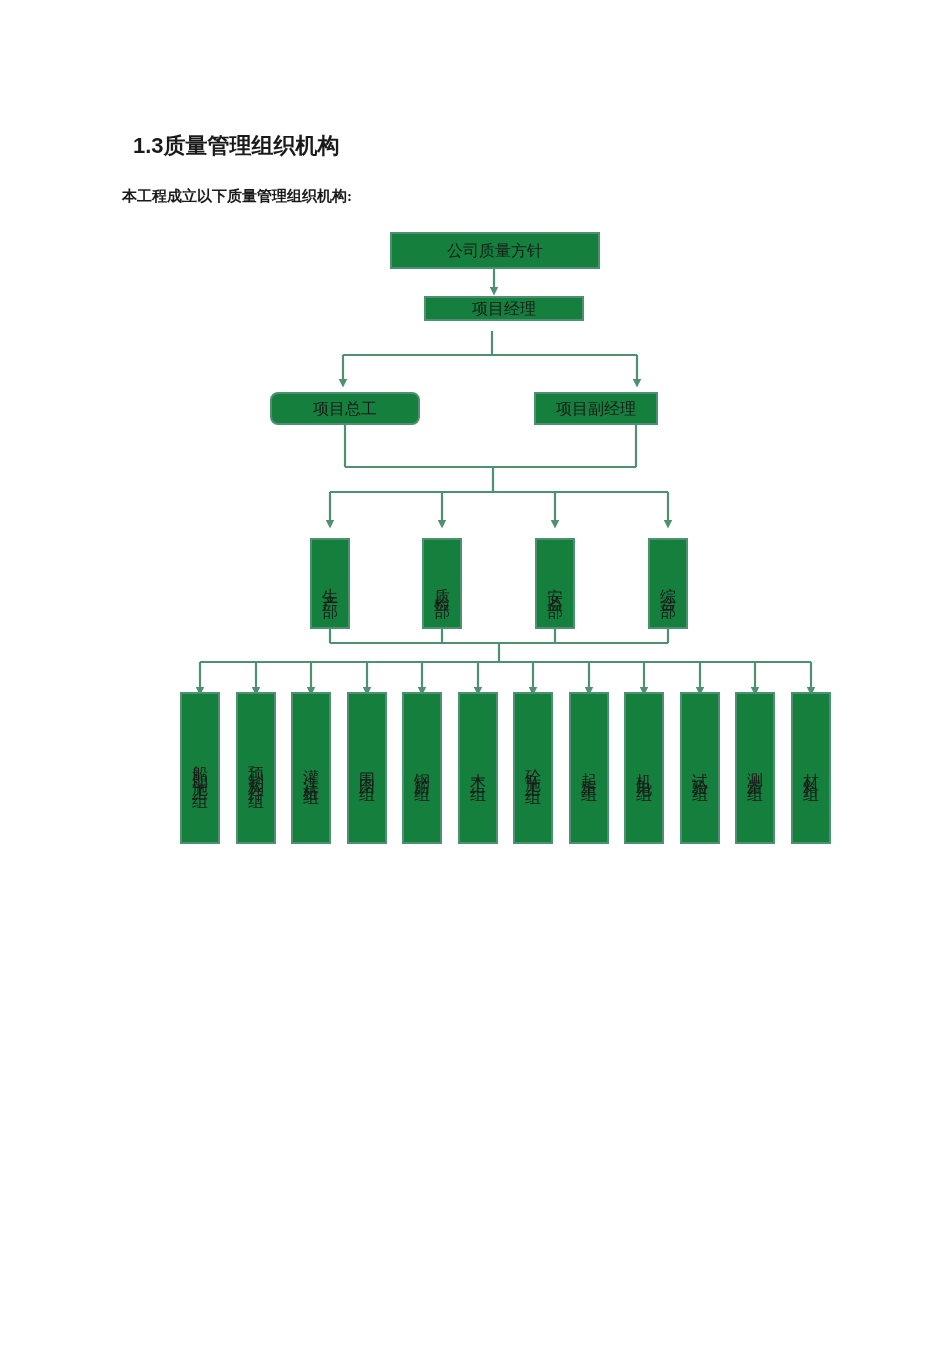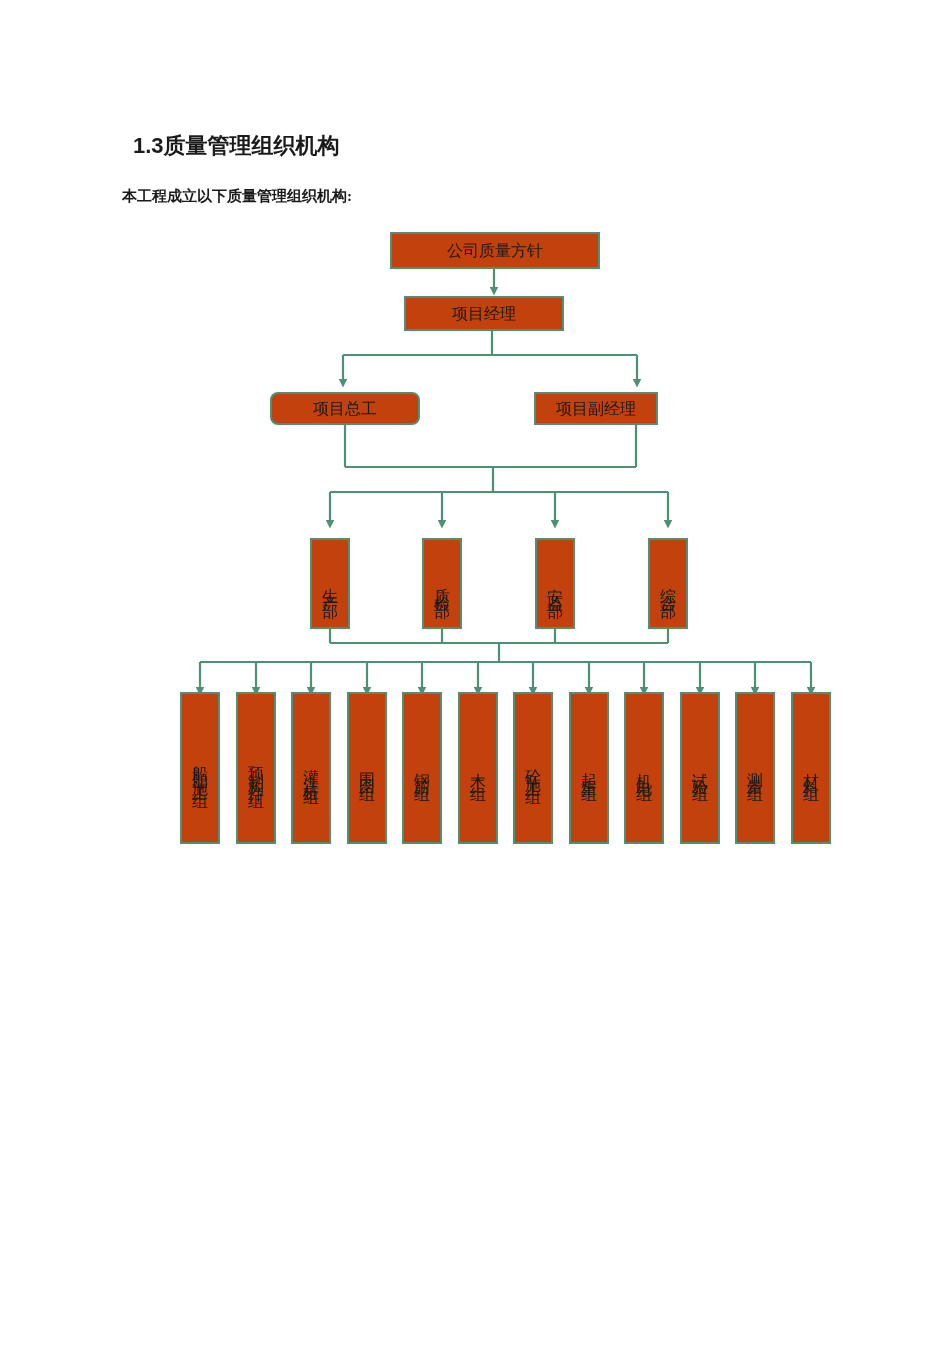"公司质量方针" .node { background: #c2410c -> #15803d }
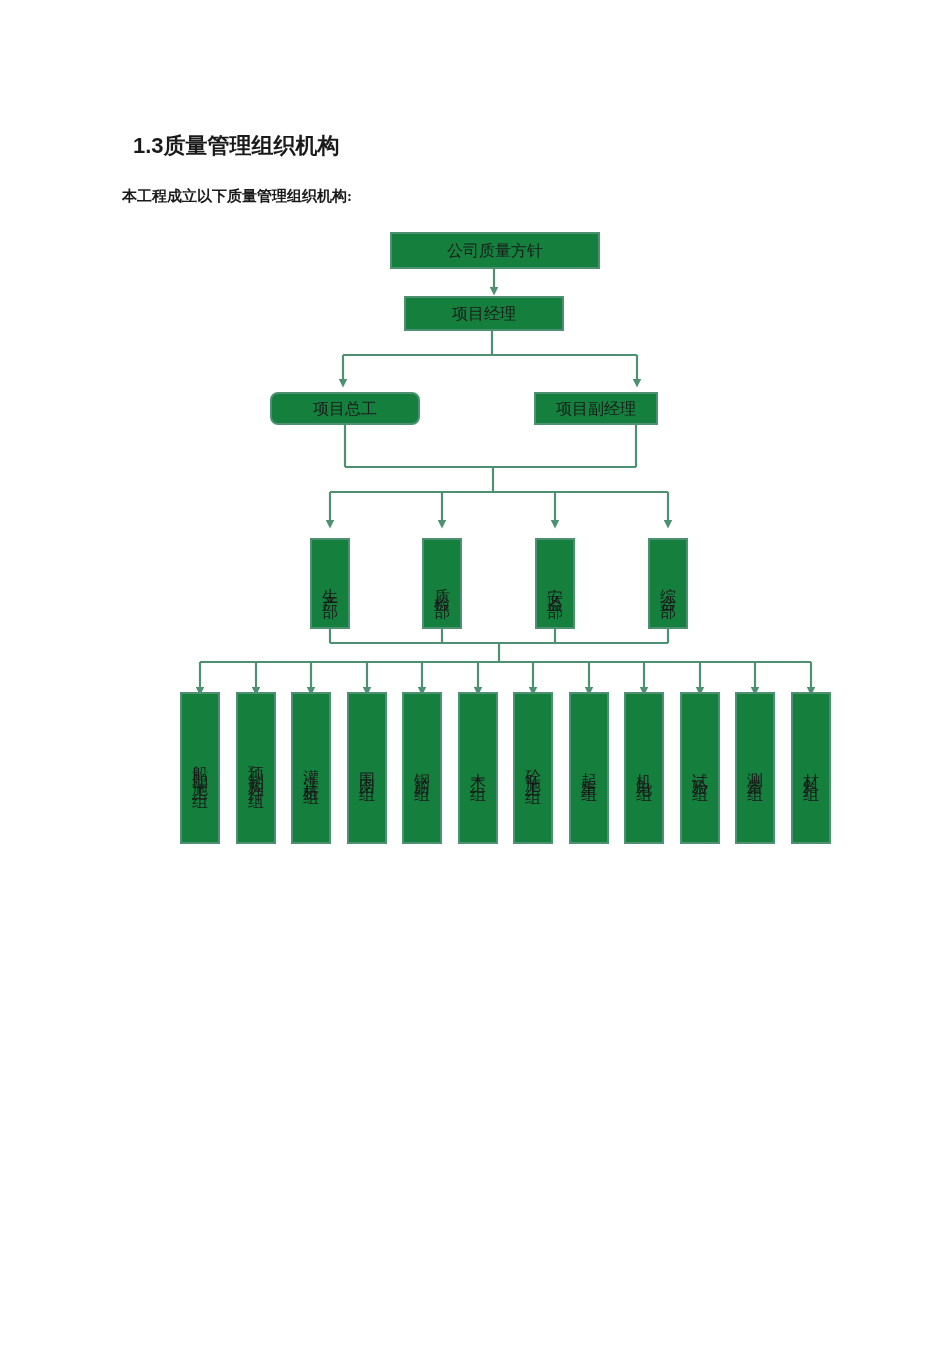"项目经理" div.node { height: 35px -> 25px; left: 404px -> 424px }
